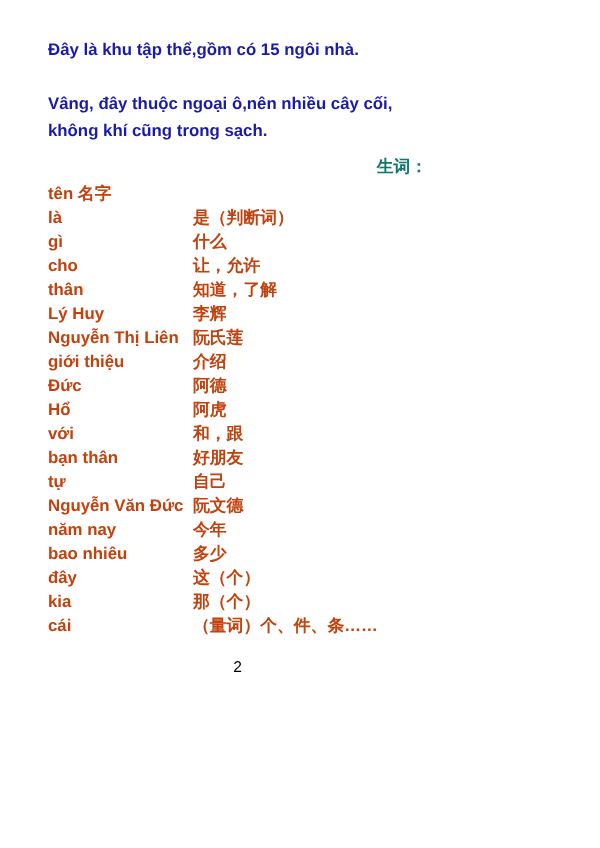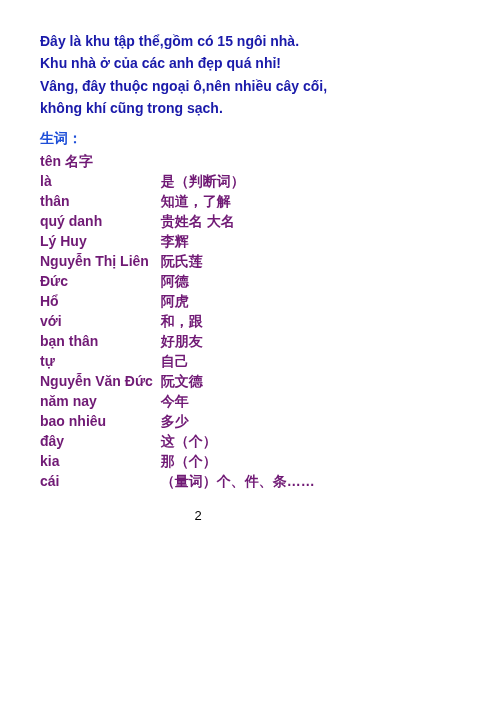"Khu nhà ở của các" span { html: <span>Khu nhà ở của các anh đẹp quá nhỉ!</span> -> none }
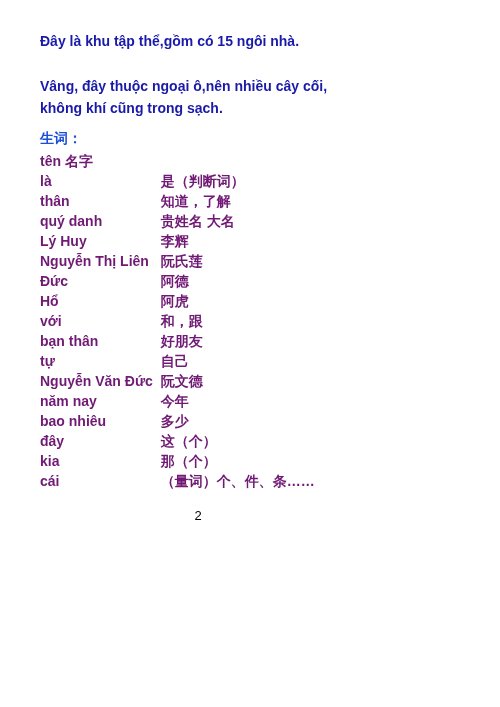"生词：" .vocab-label { color: #1d4ed8 -> #0f766e; text-align: none -> right }
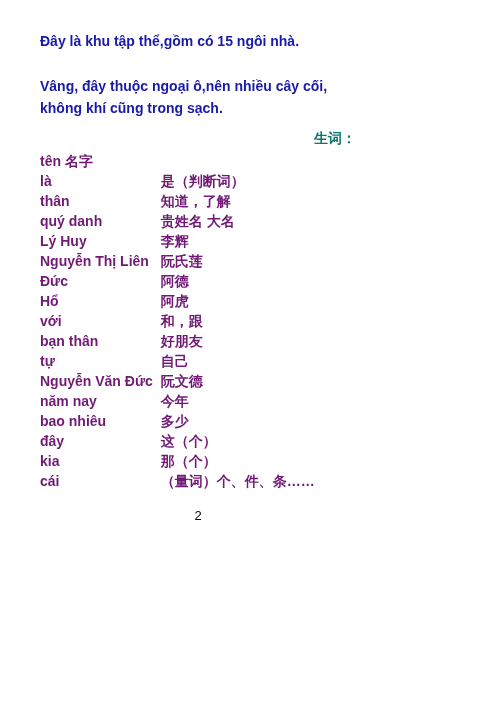"tên 名字" .vocab-table tr td { color: #701a75 -> #c2410c }
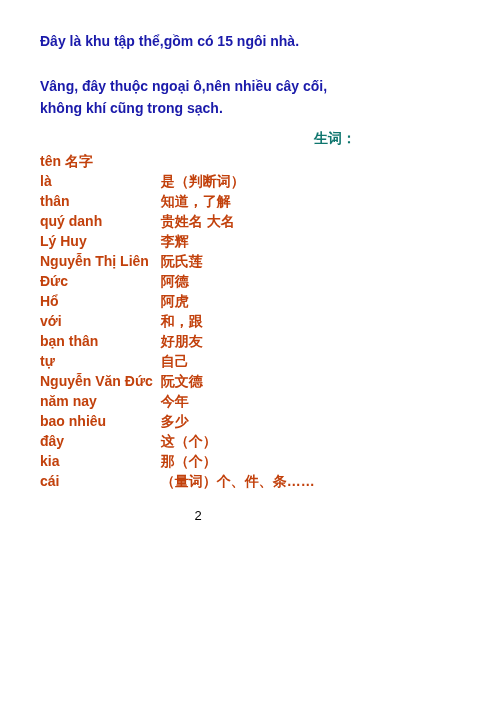"gì" tr { html: none -> <tr> <td>gì</td> <td>什么</td> </tr> }
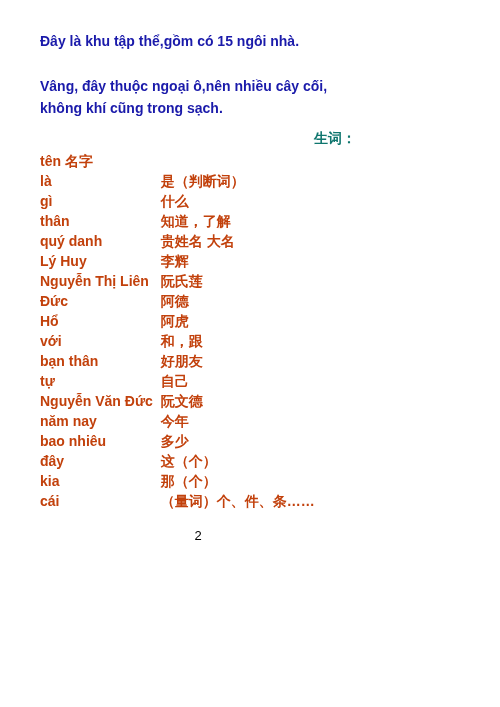"cho" tr { html: none -> <tr> <td>cho</td> <td>让，允许</td> </tr> }
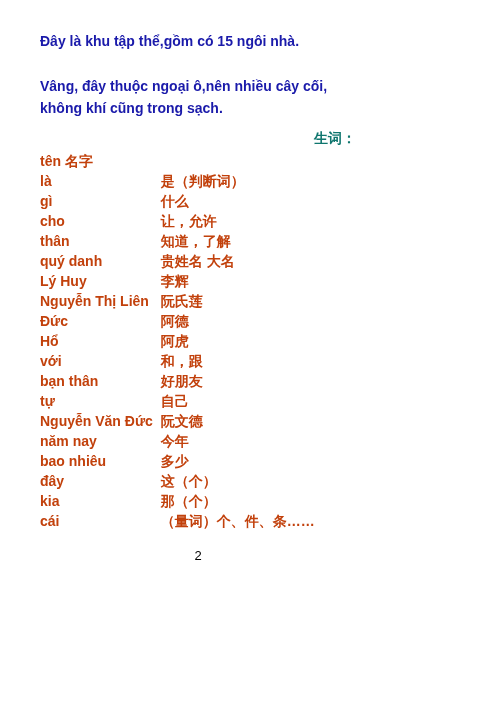"quý danh" tr { html: <tr> <td>quý danh</td> <td>贵姓名 大名</td> </tr> -> none }
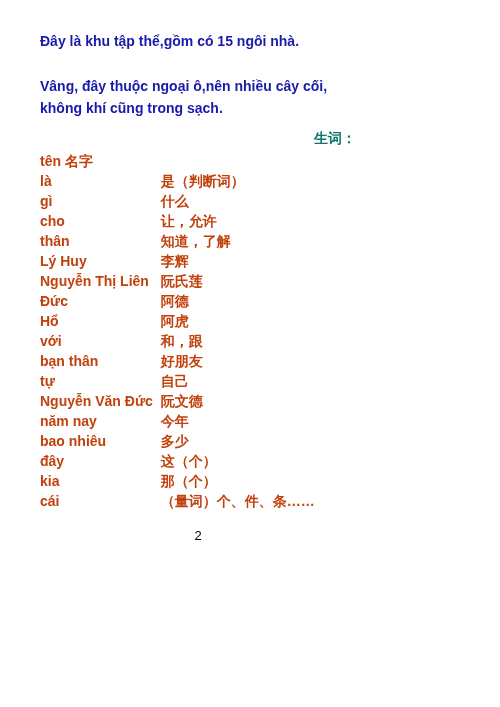"giới thiệu" tr { html: none -> <tr> <td>giới thiệu</td> <td>介绍</td> </tr> }
